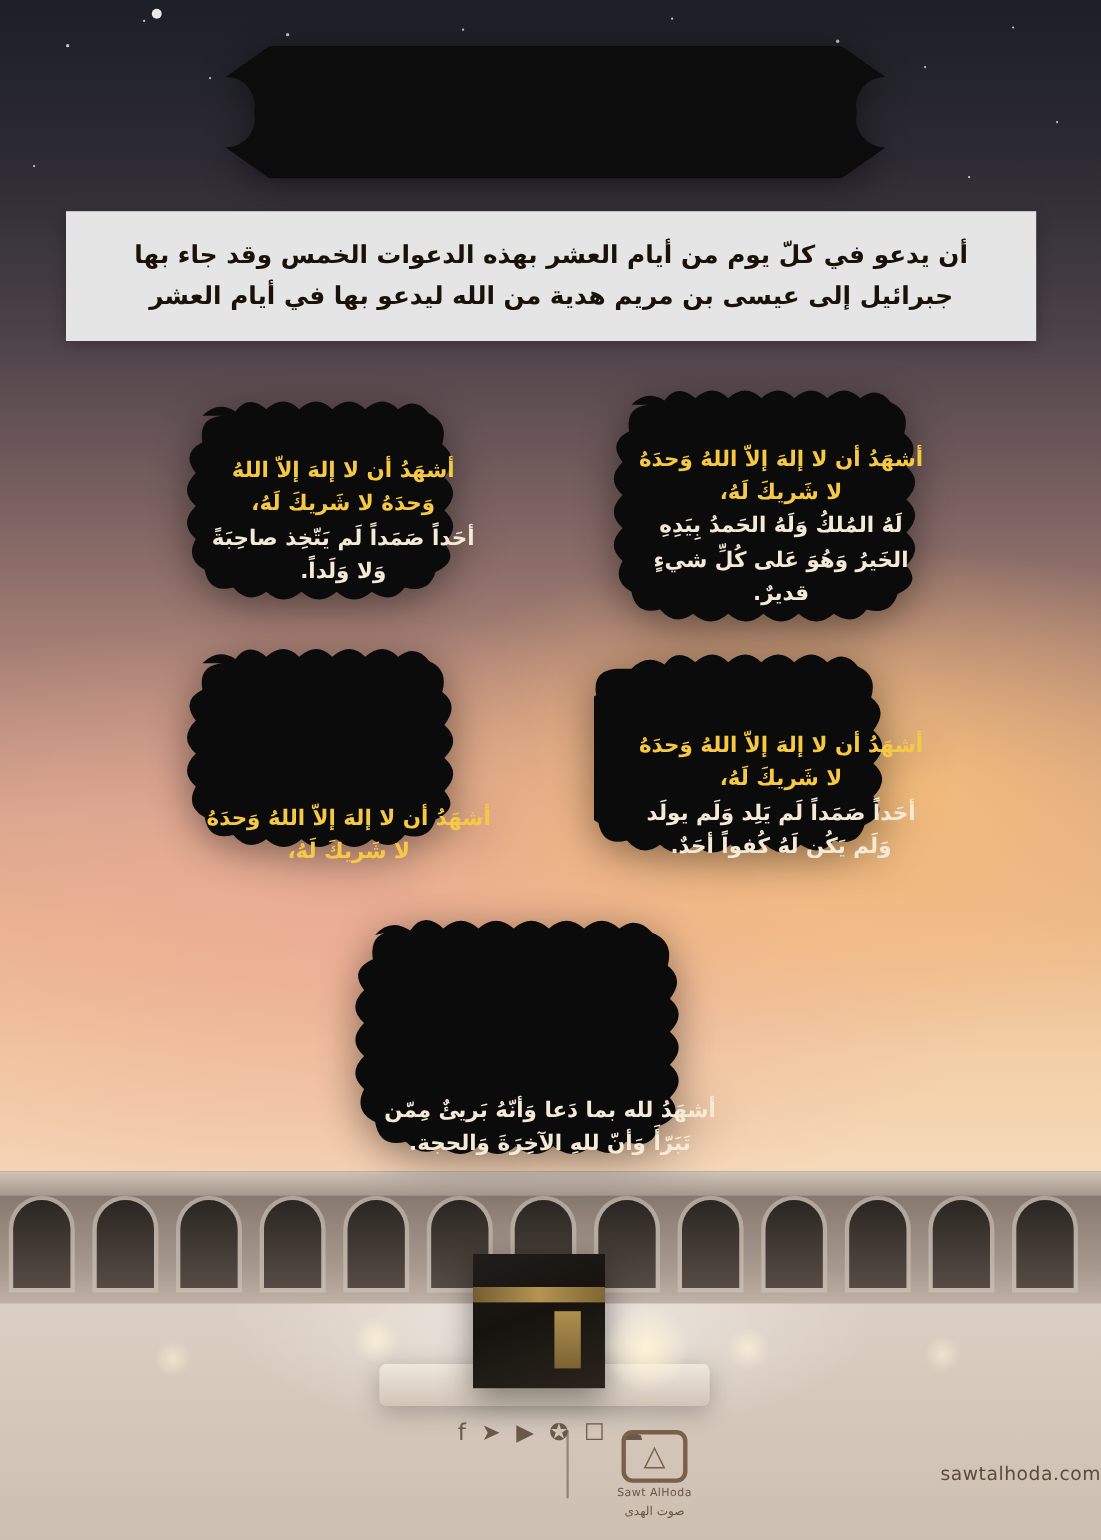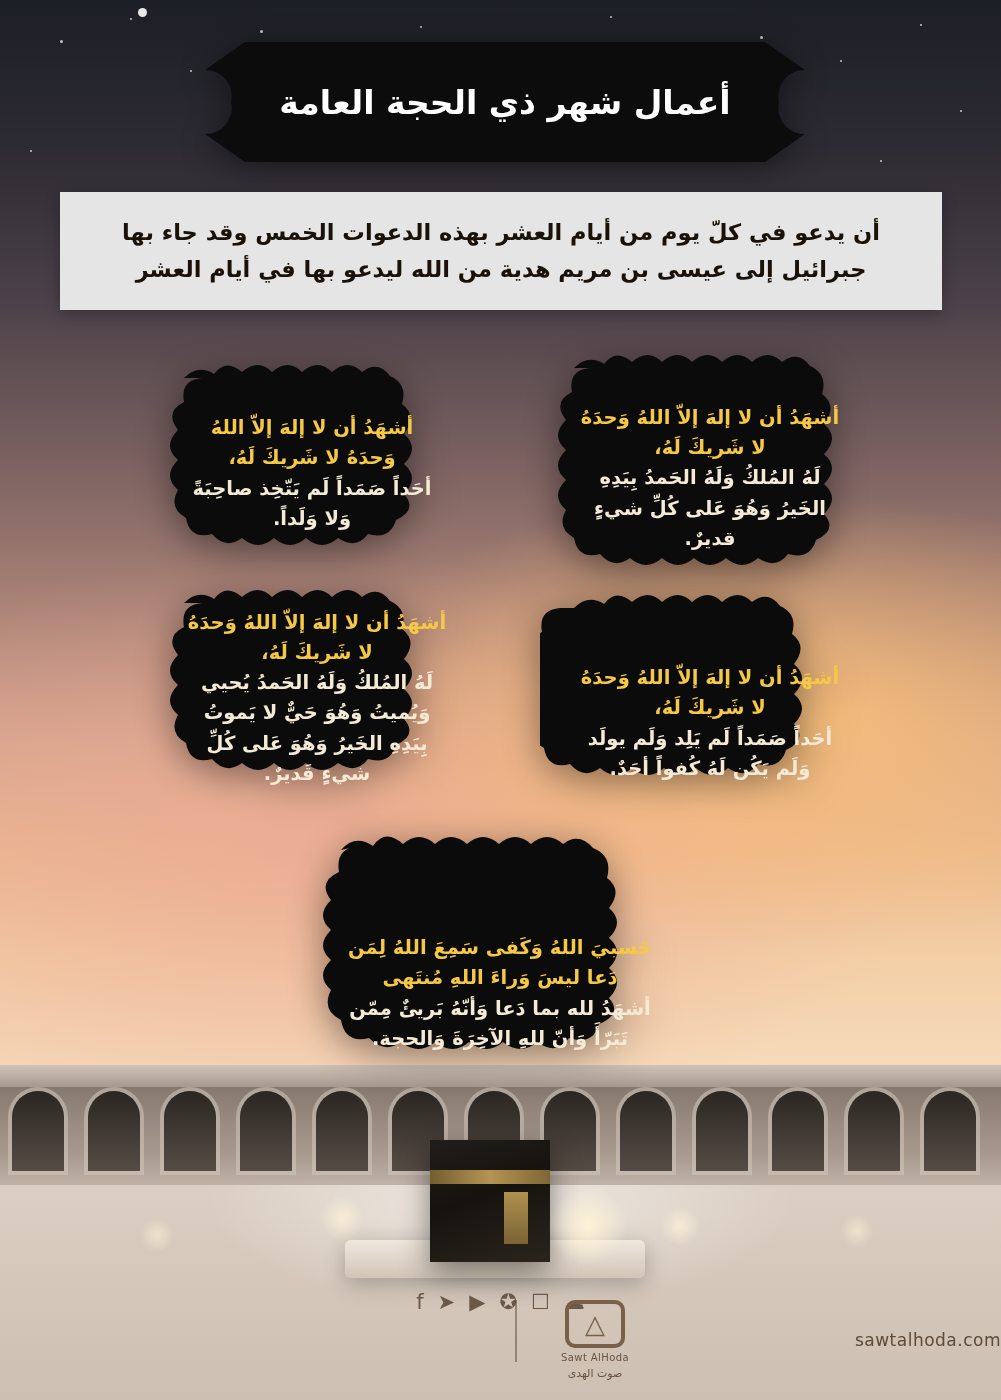"أعمال شهر ذي الحجة العامة" div.title-text { html: <div>أعمال شهر ذي الحجة العامة</div> -> none }
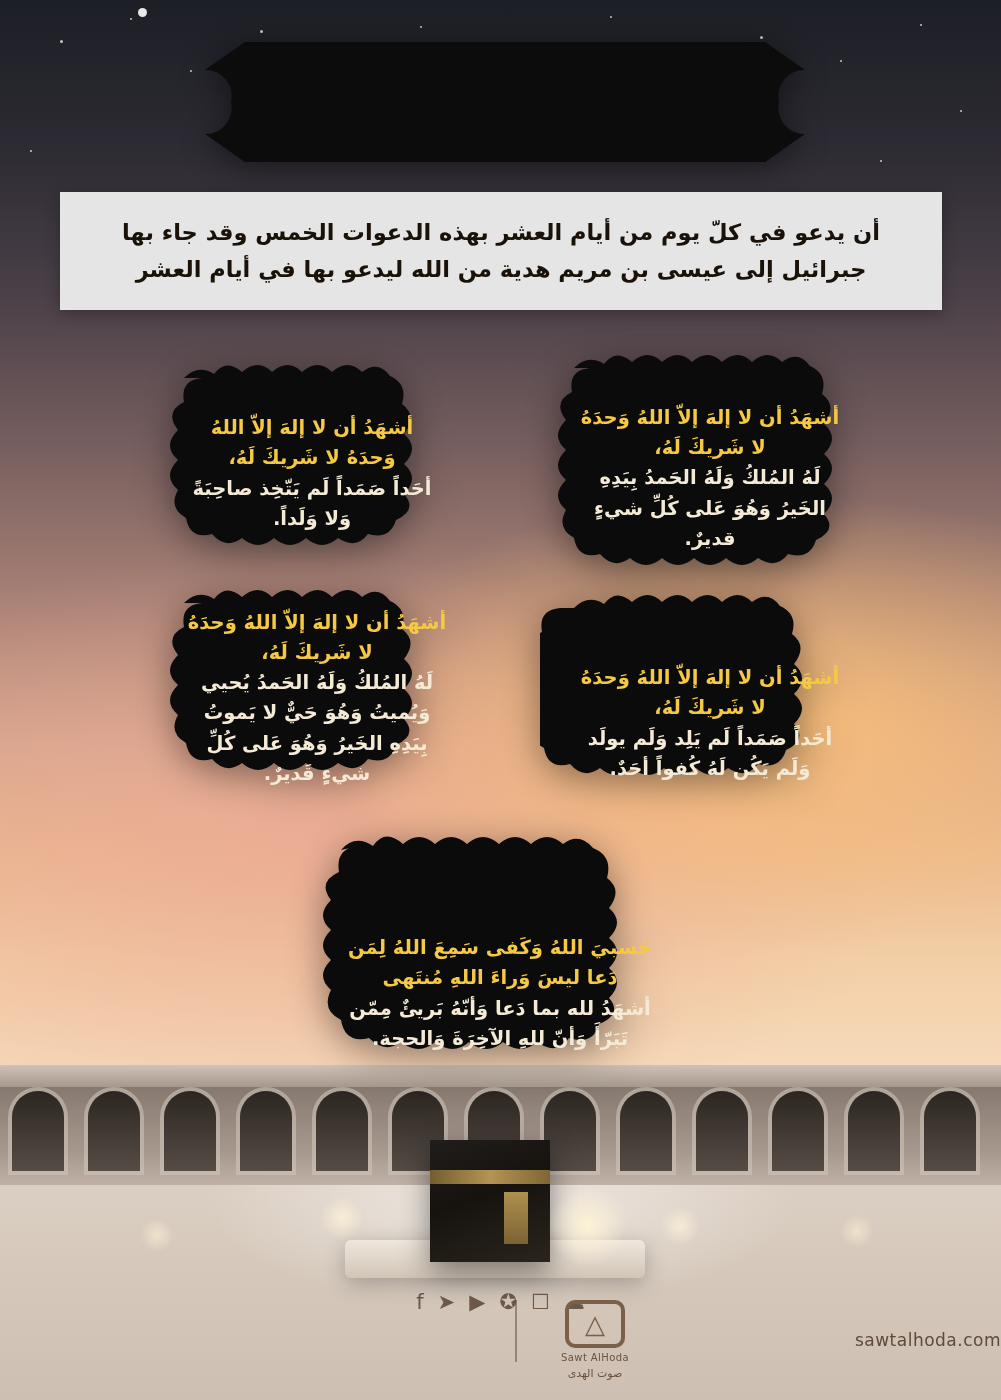"لَهُ المُلكُ وَلَهُ الحَمدُ يُحيي" span.pl { html: <span>لَهُ المُلكُ وَلَهُ الحَمدُ يُحيي وَيُميتُ وَهُوَ حَيٌّ لا يَموتُ بِيَدِهِ الخَيرُ وَهُوَ عَلى كُلِّ شيءٍ قَديرٌ.</span> -> none }
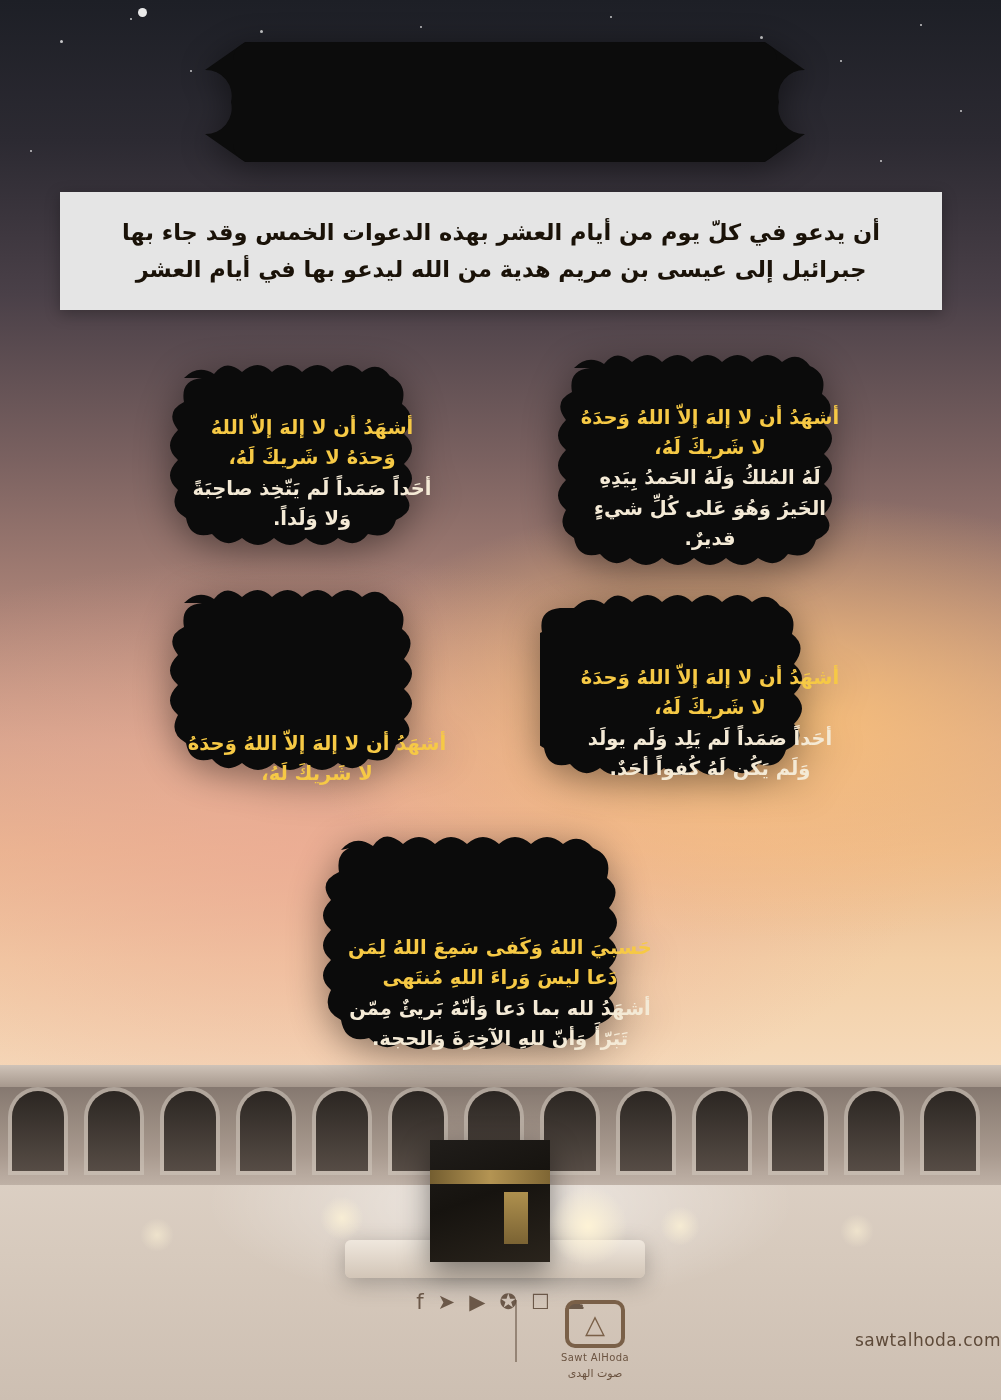"حَسبيَ اللهُ وَكَفى سَمِعَ اللهُ" span.hl { html: <span>حَسبيَ اللهُ وَكَفى سَمِعَ اللهُ لِمَن دَعا ليسَ وَراءَ اللهِ مُنتَهى</span> -> none }
